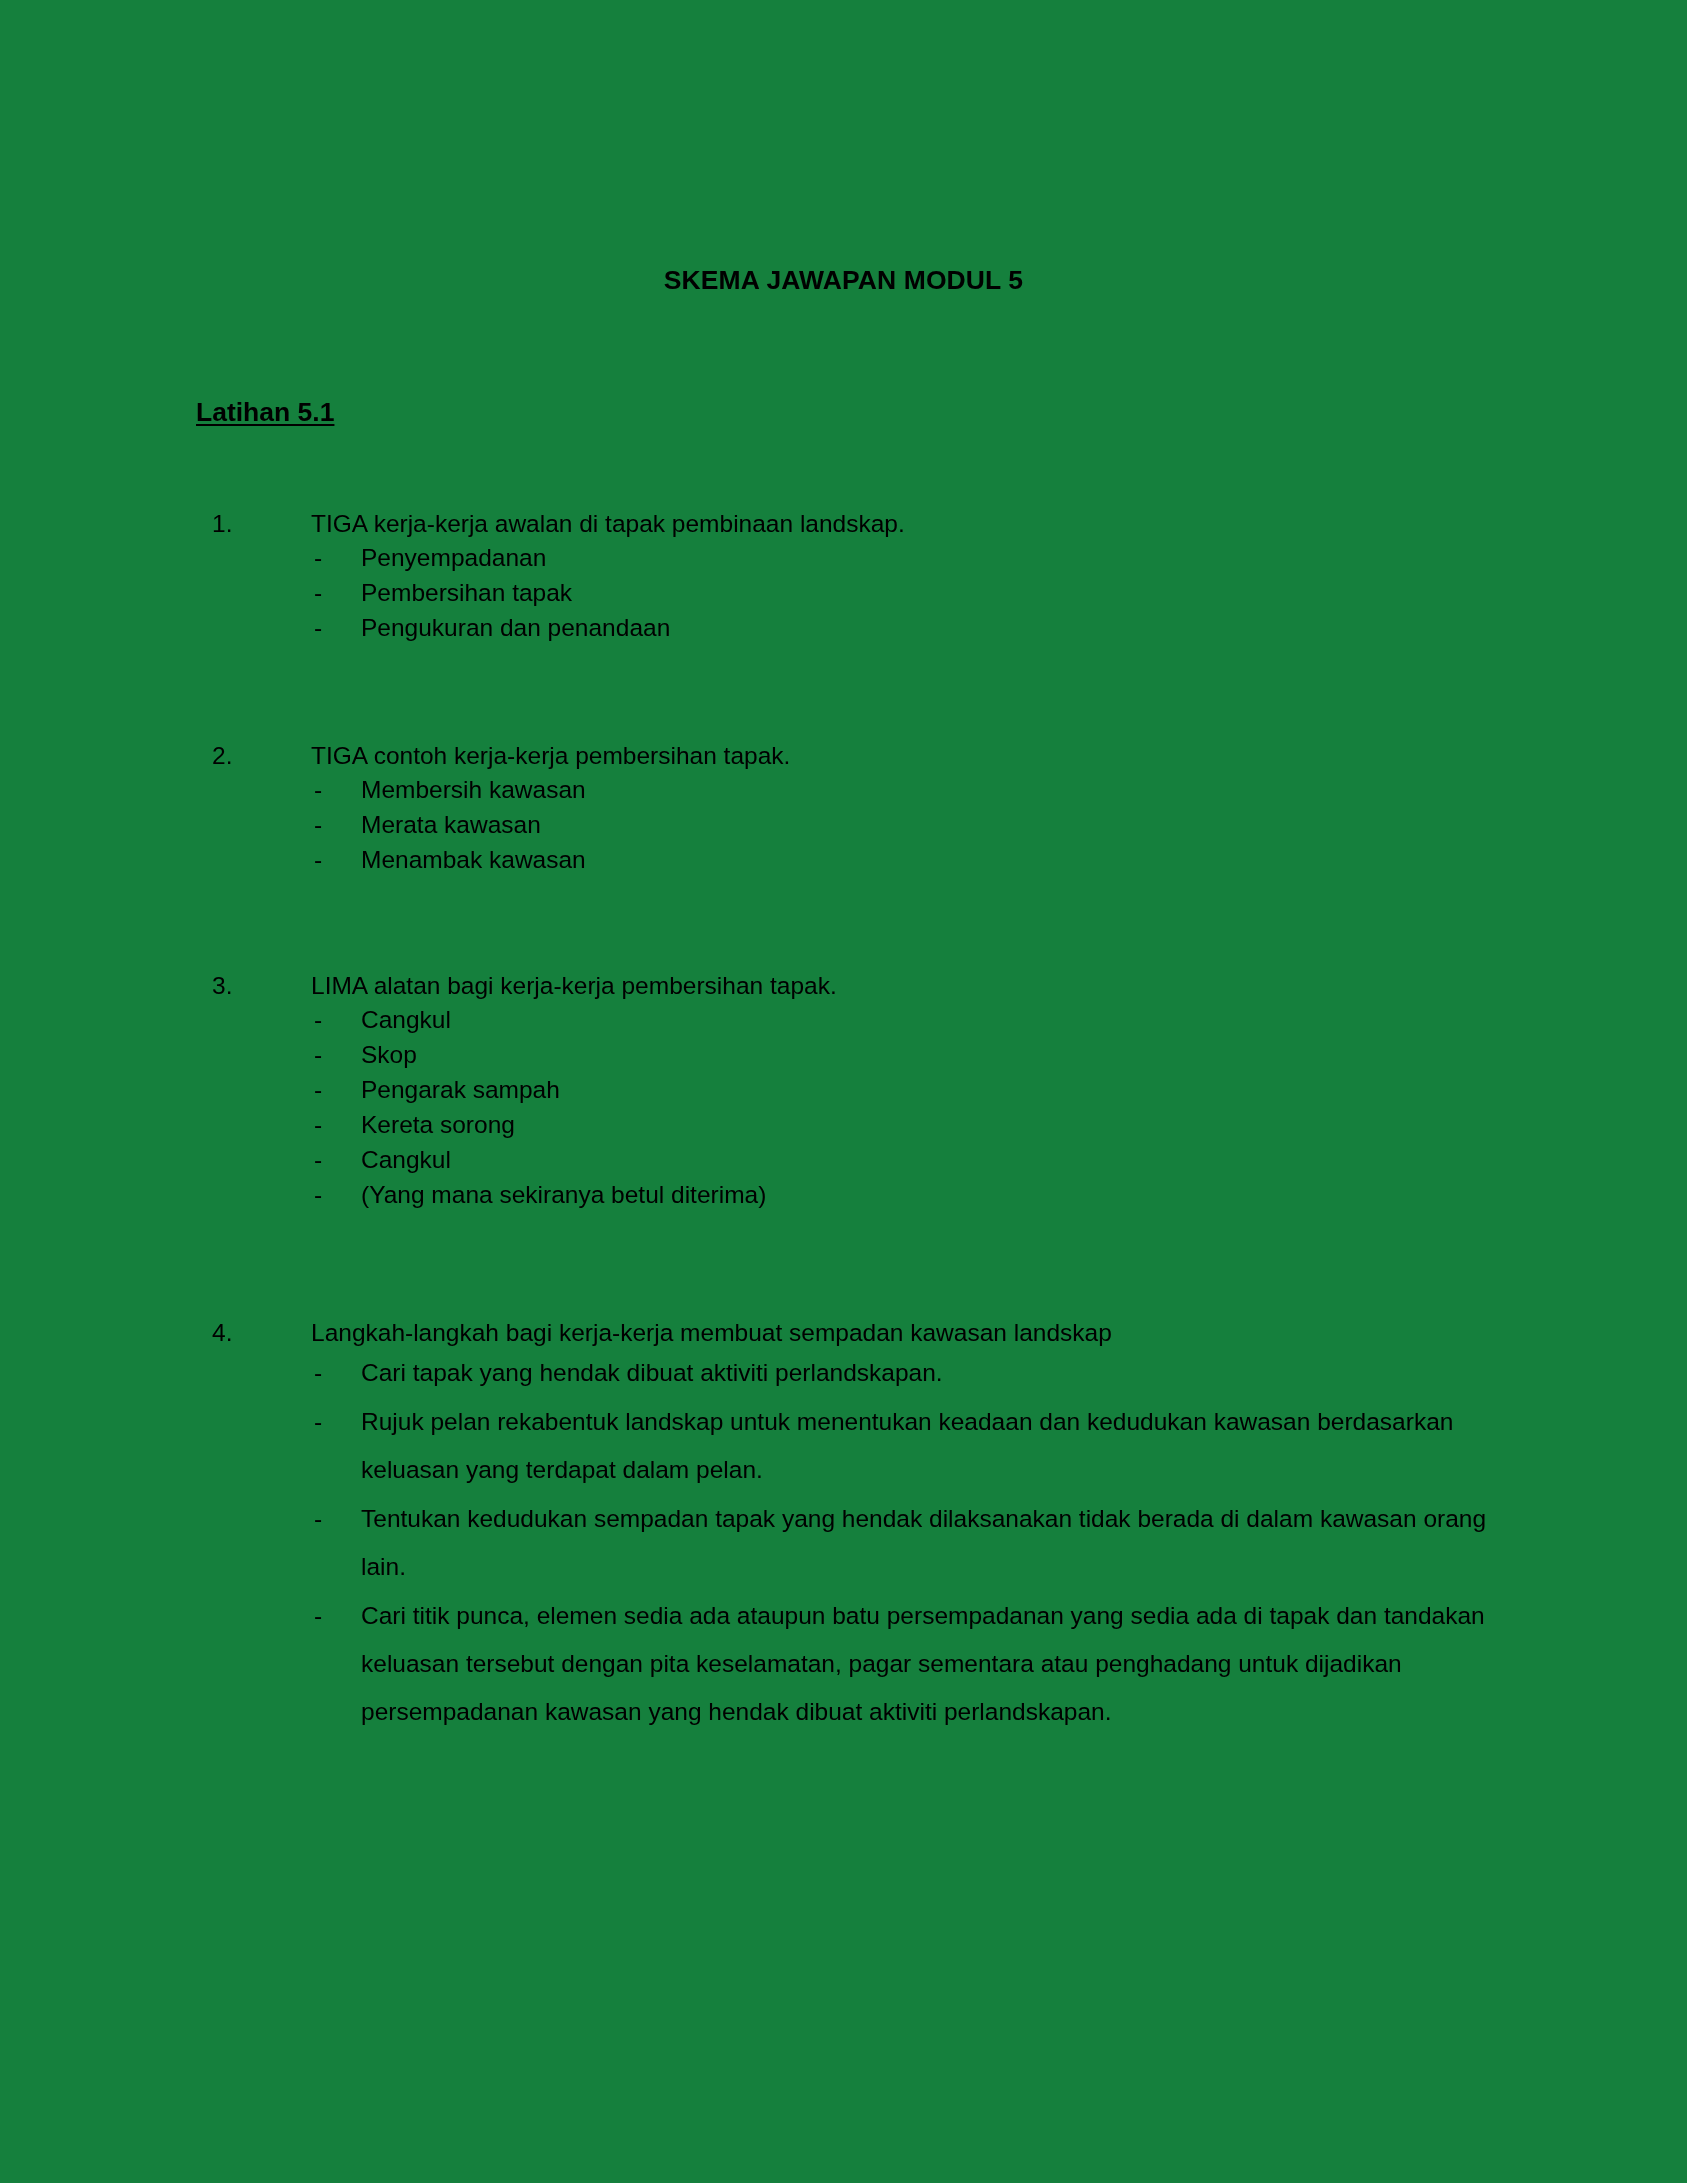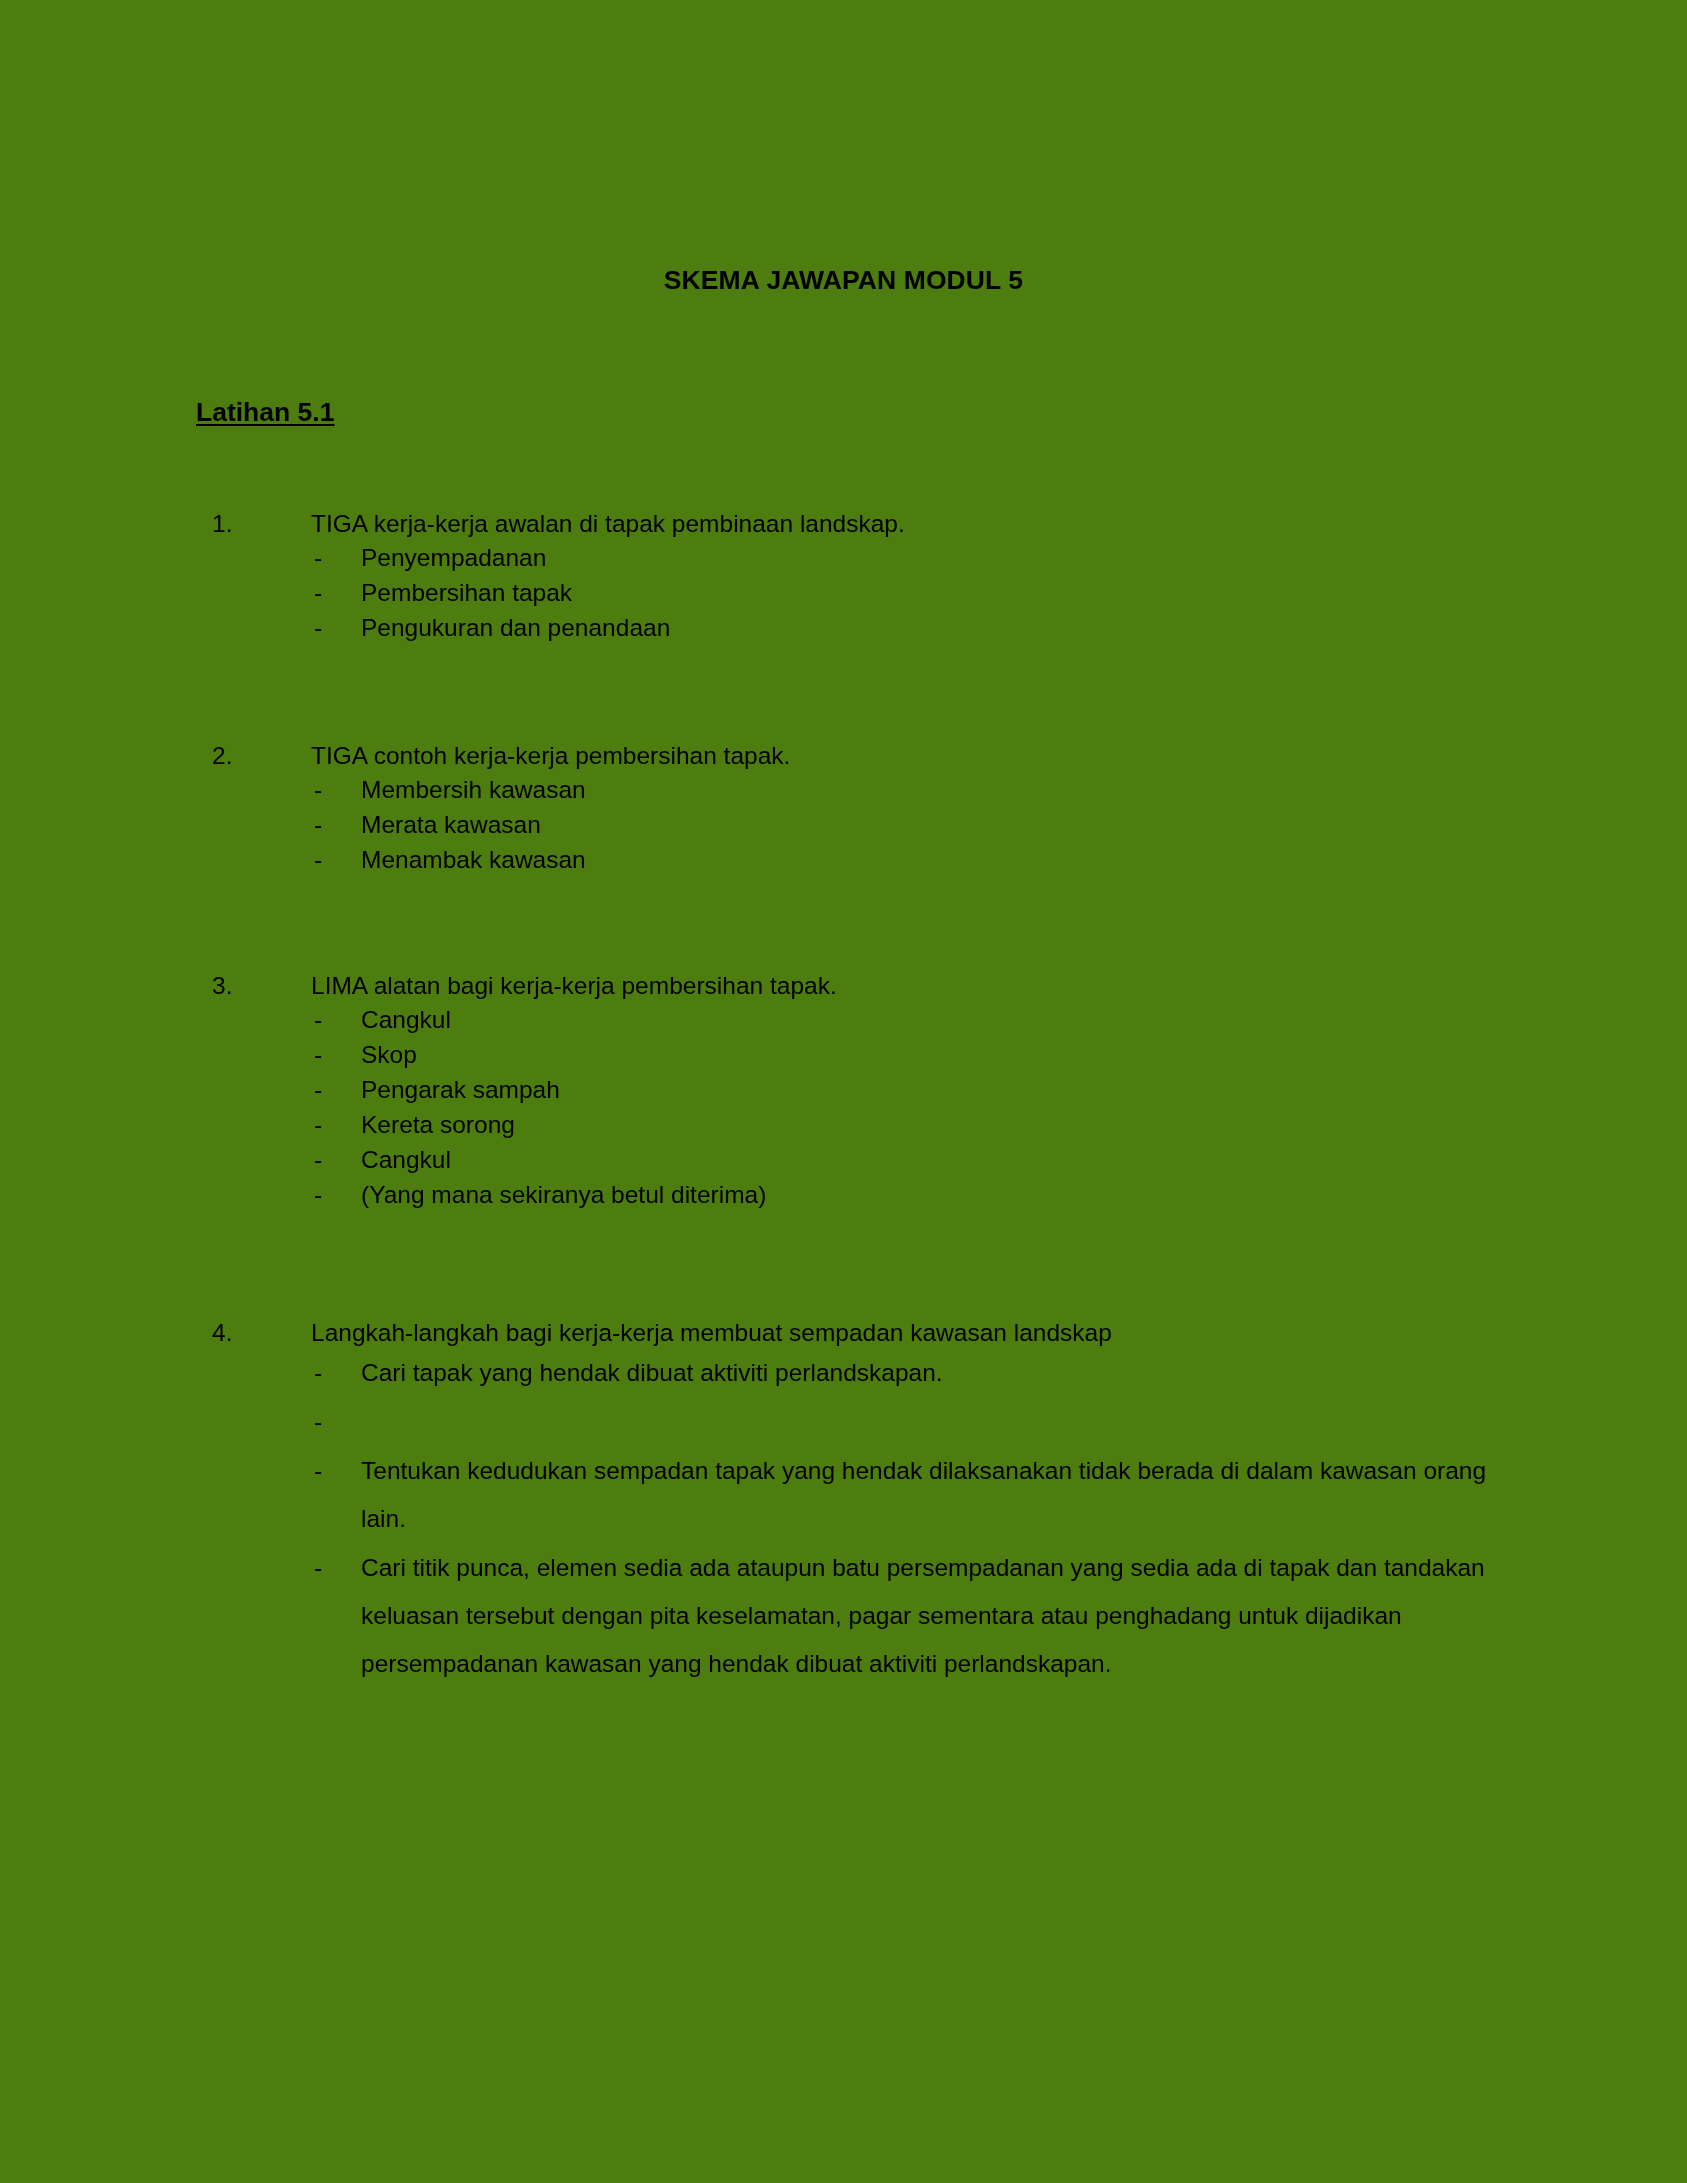"SKEMA JAWAPAN MODUL 5" .page { background: #4d7c0f -> #15803d }
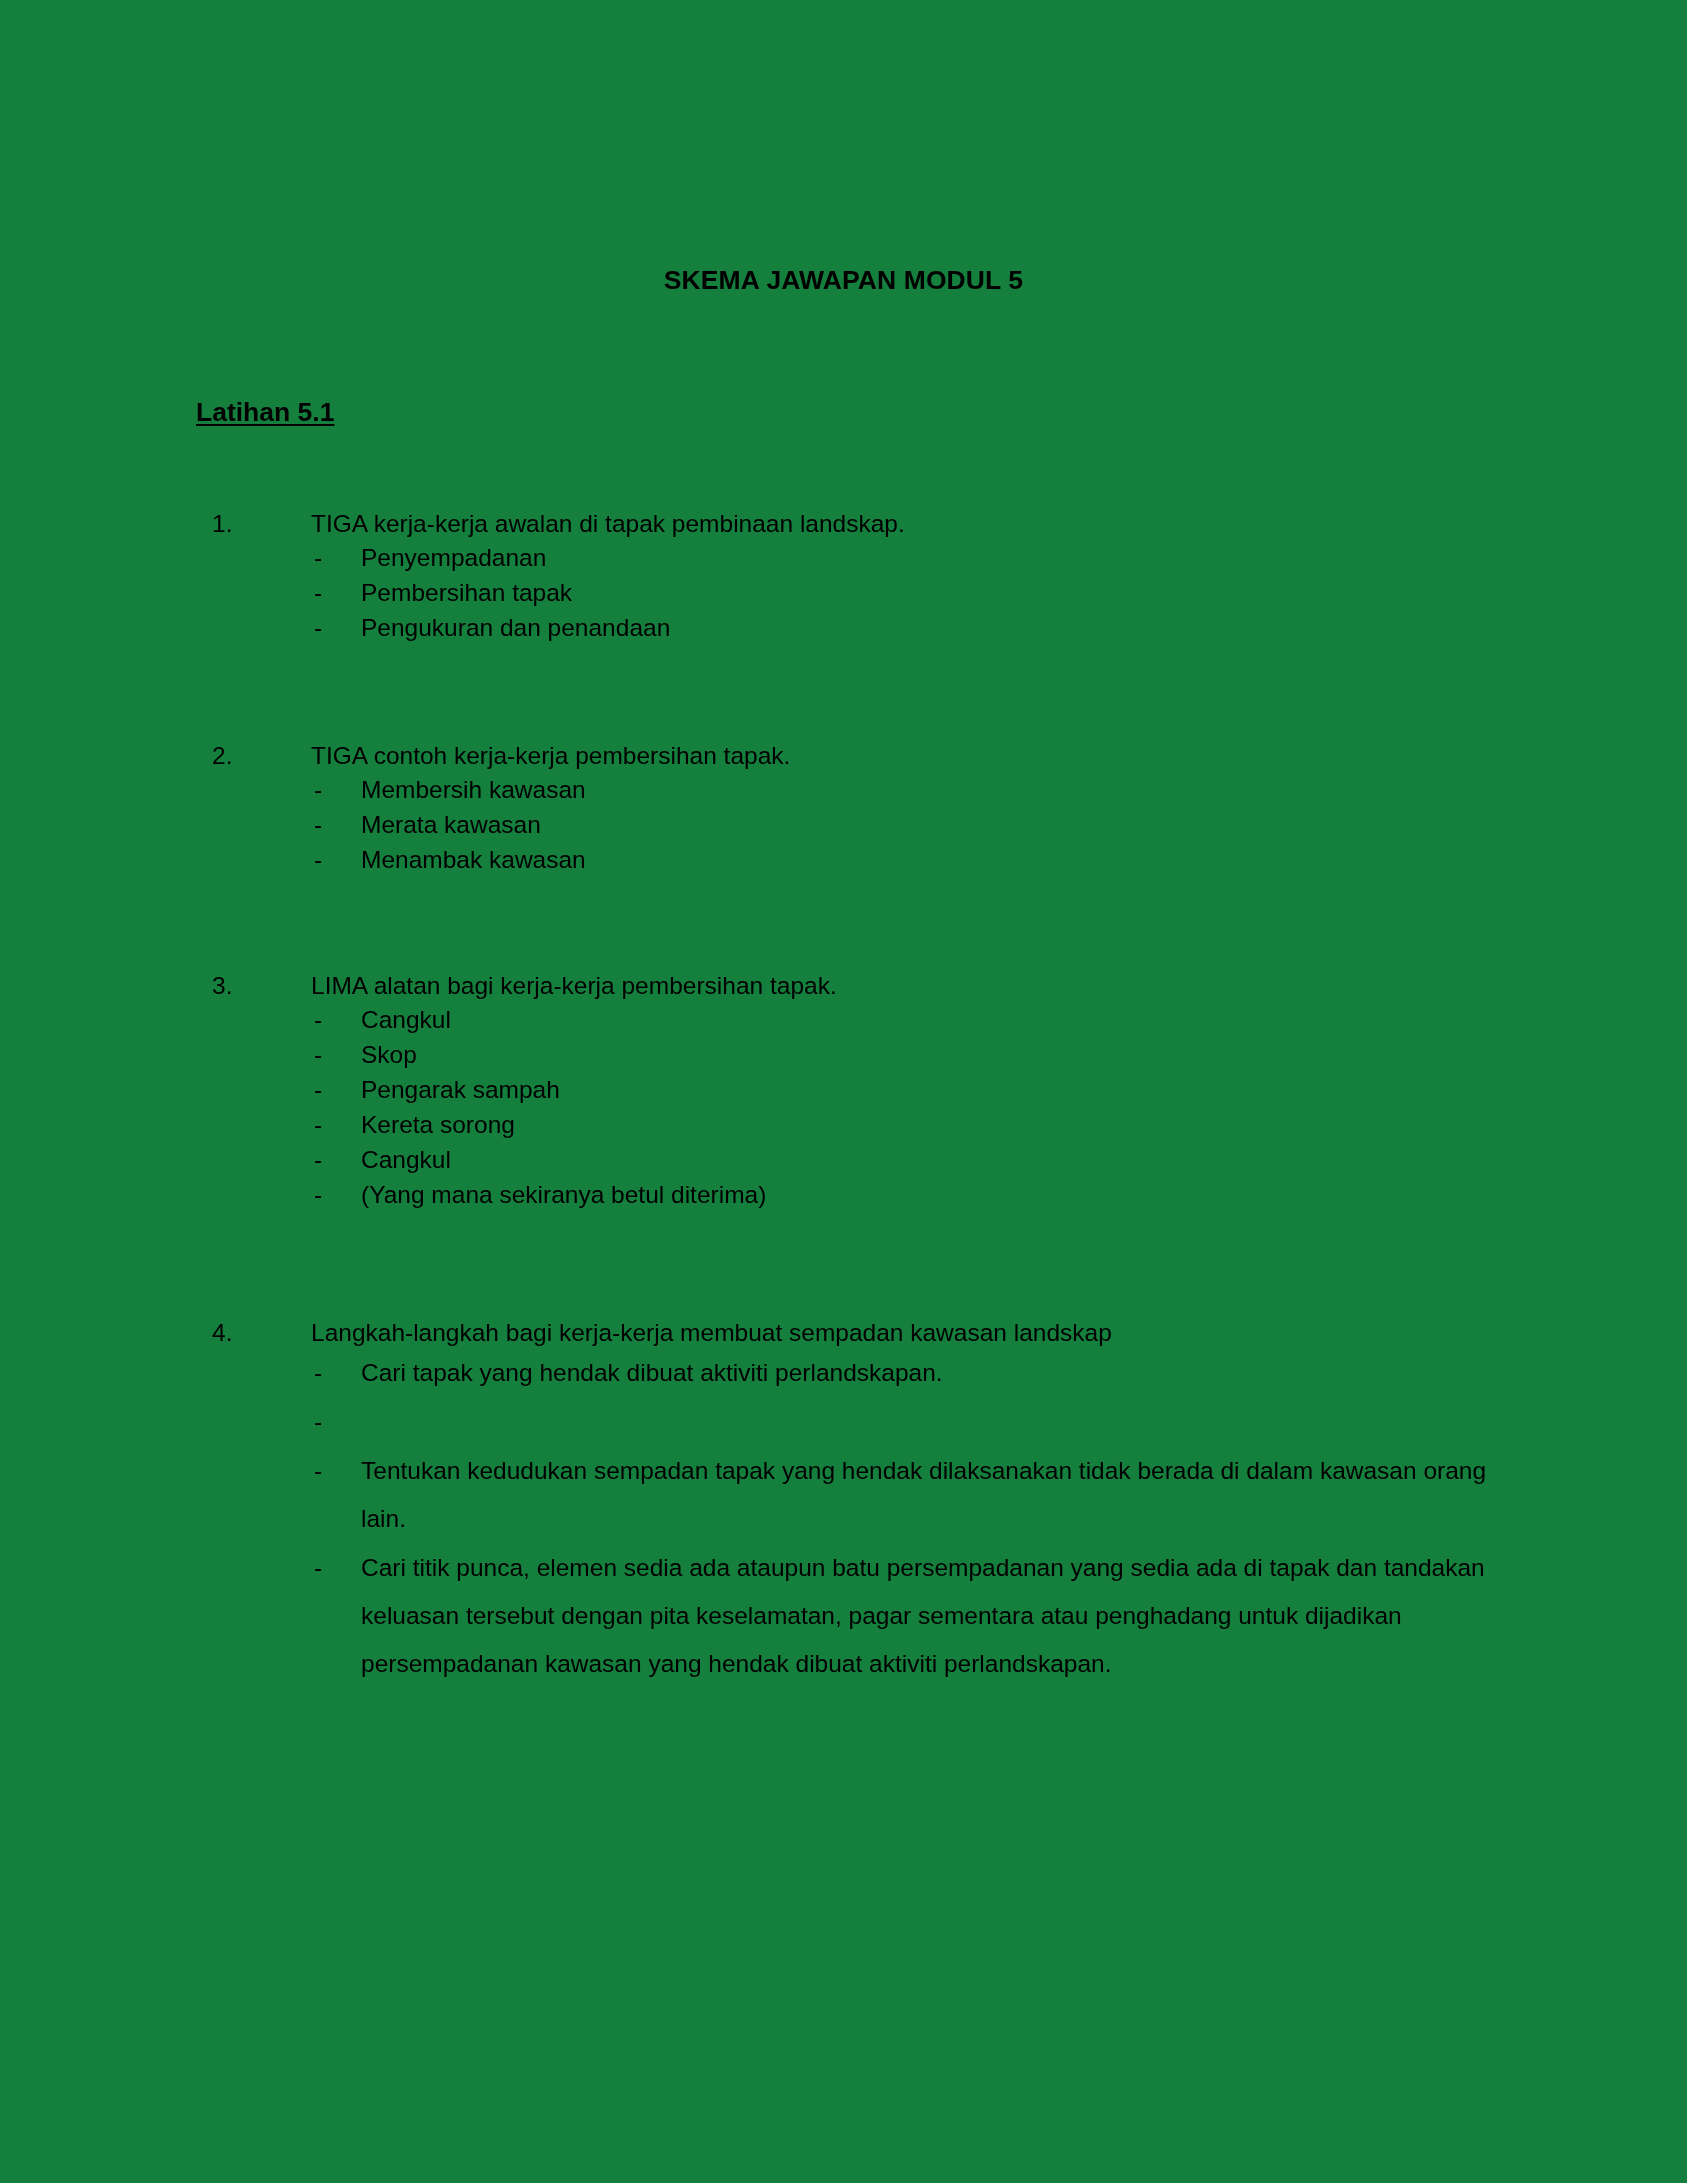"Rujuk pelan rekabentuk landskap untuk" span.subtext { html: none -> <span>Rujuk pelan rekabentuk landskap untuk menentukan keadaan dan kedudukan kawasan berdasarkan keluasan yang terdapat dalam pelan.</span> }
